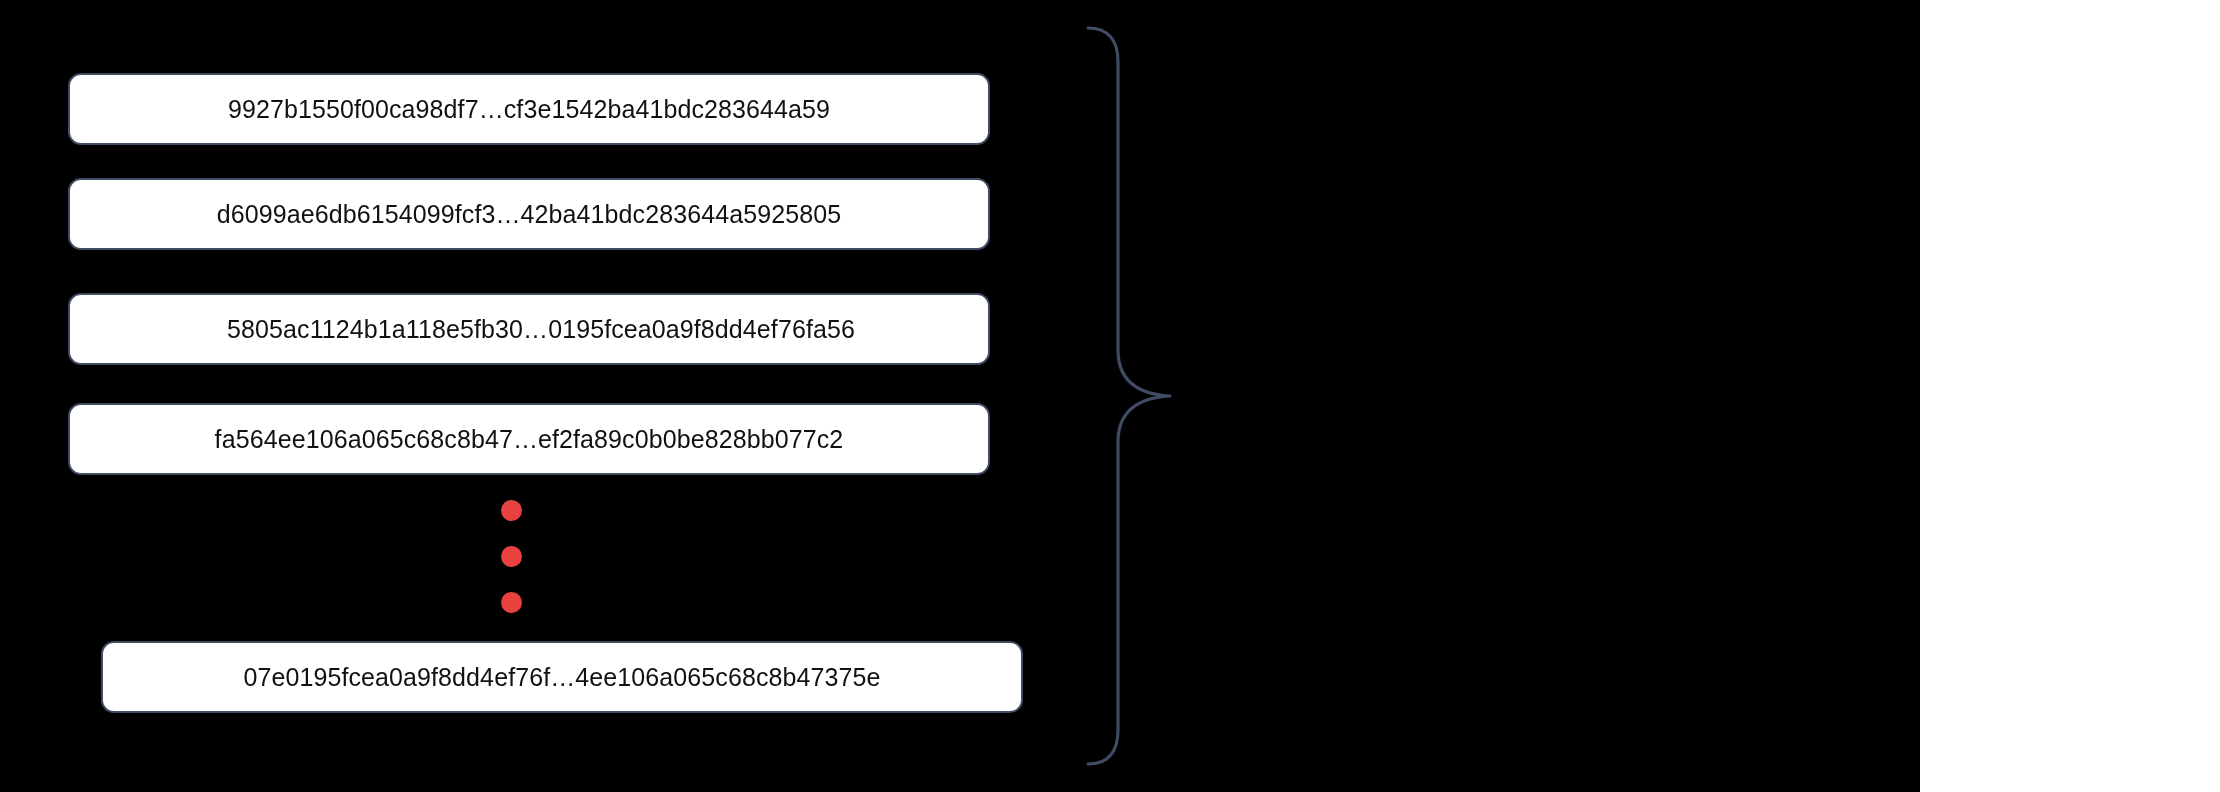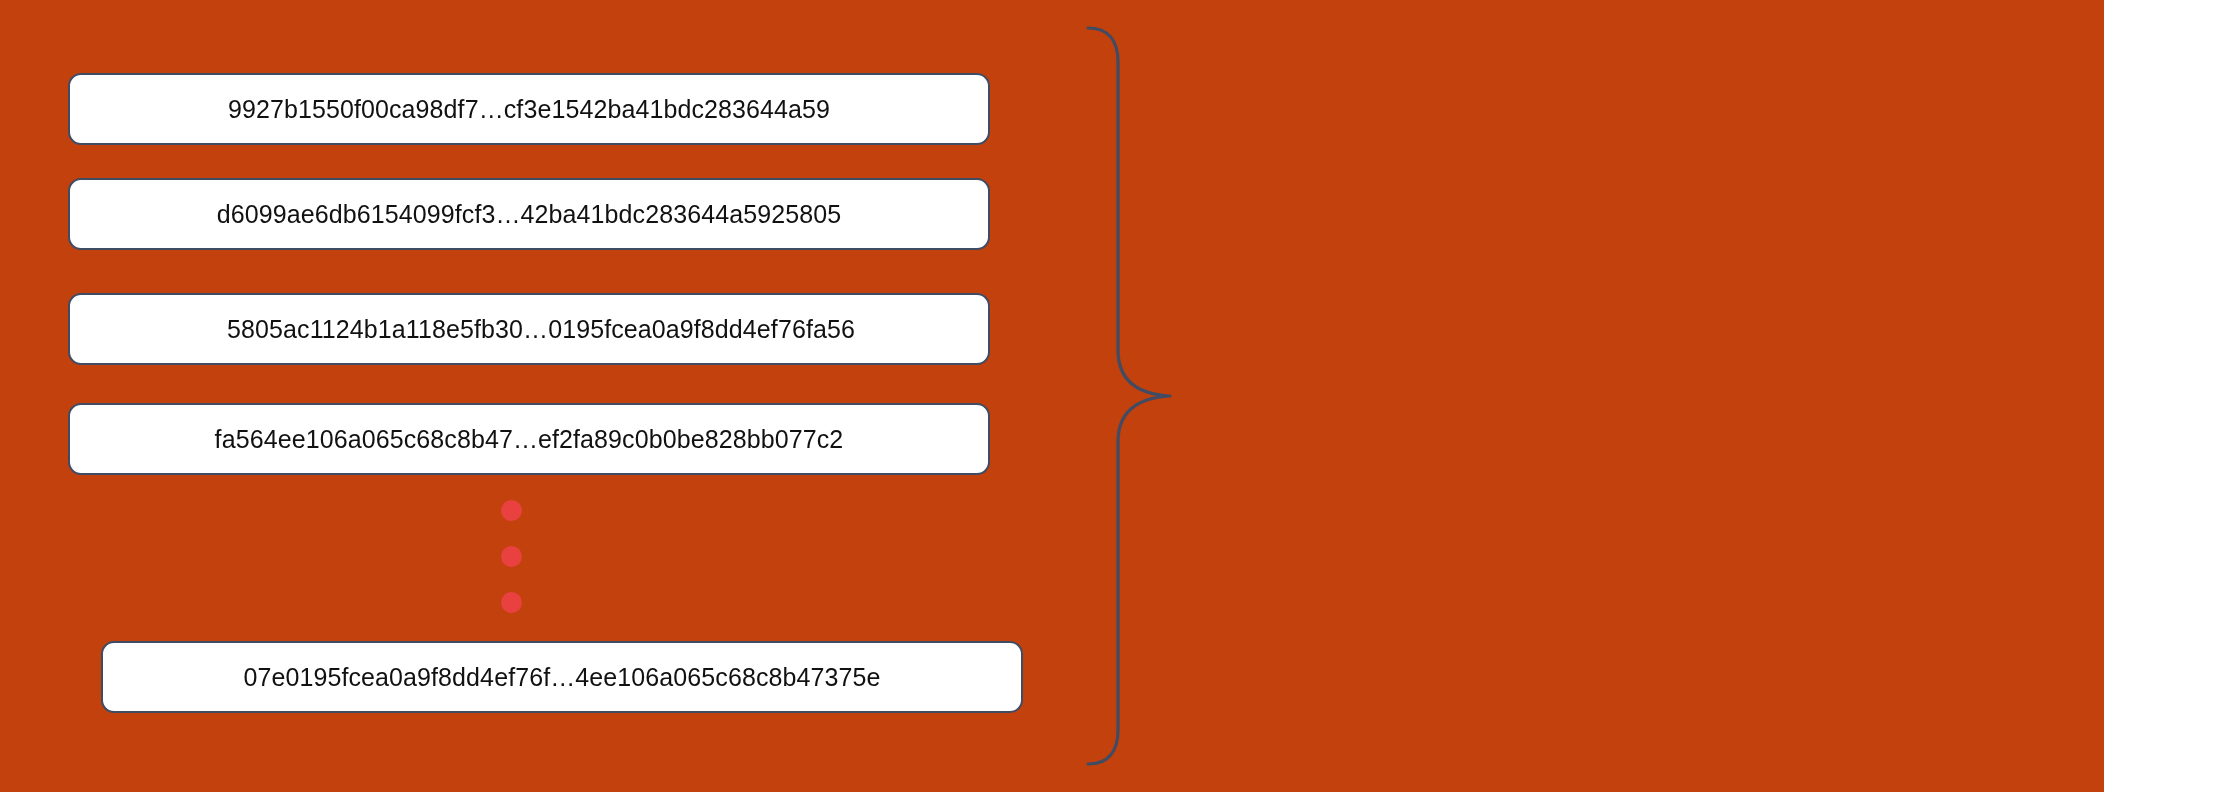"9927b1550f00ca98df7…cf3e1542ba41bdc28364" #canvas { background: #c2410c -> #000000; width: 2104px -> 1920px }
